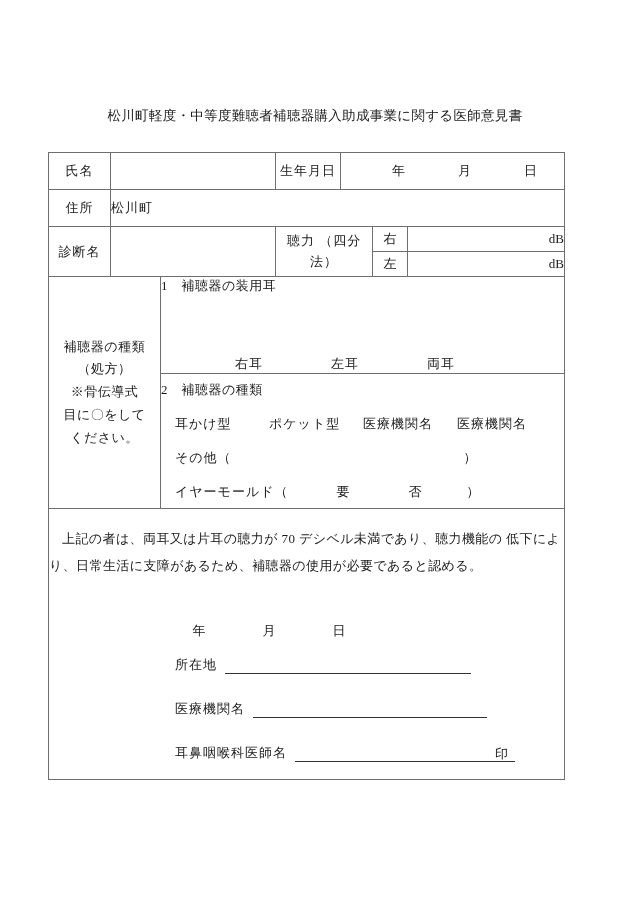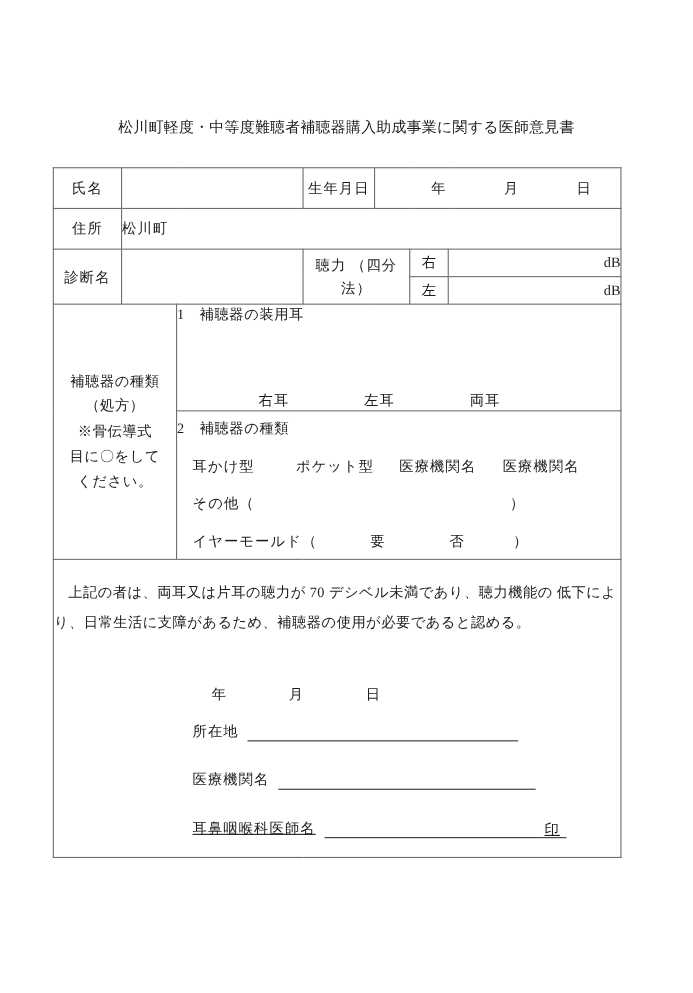"耳鼻咽喉科医師名" .sig-row:last-child { text-decoration: underline -> none }
